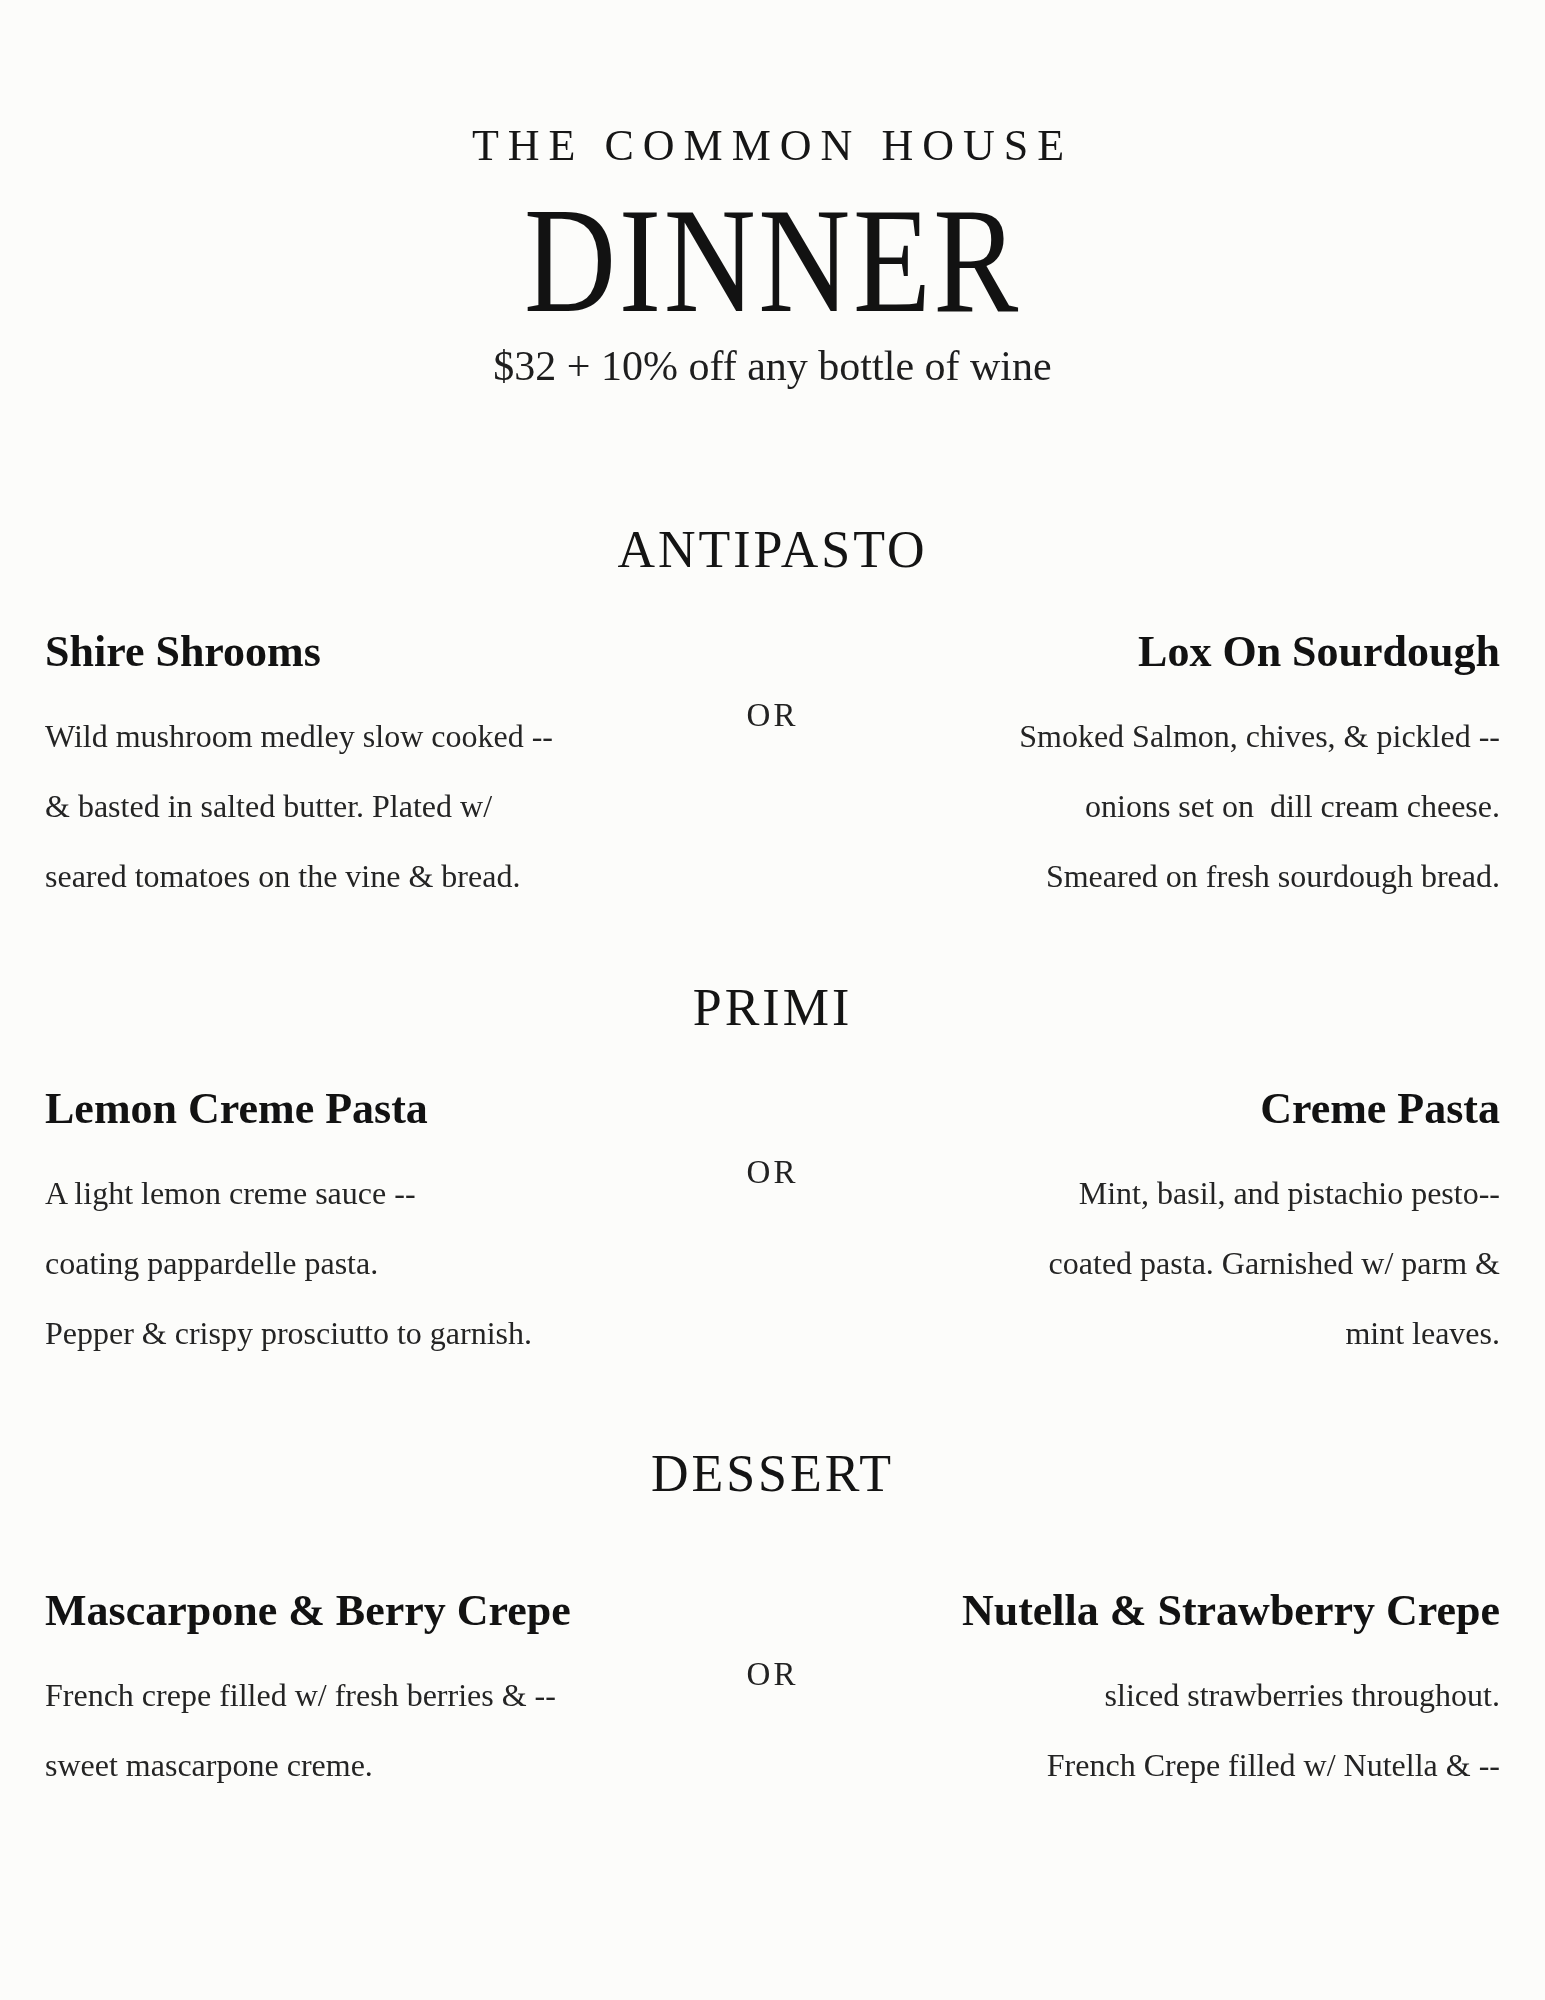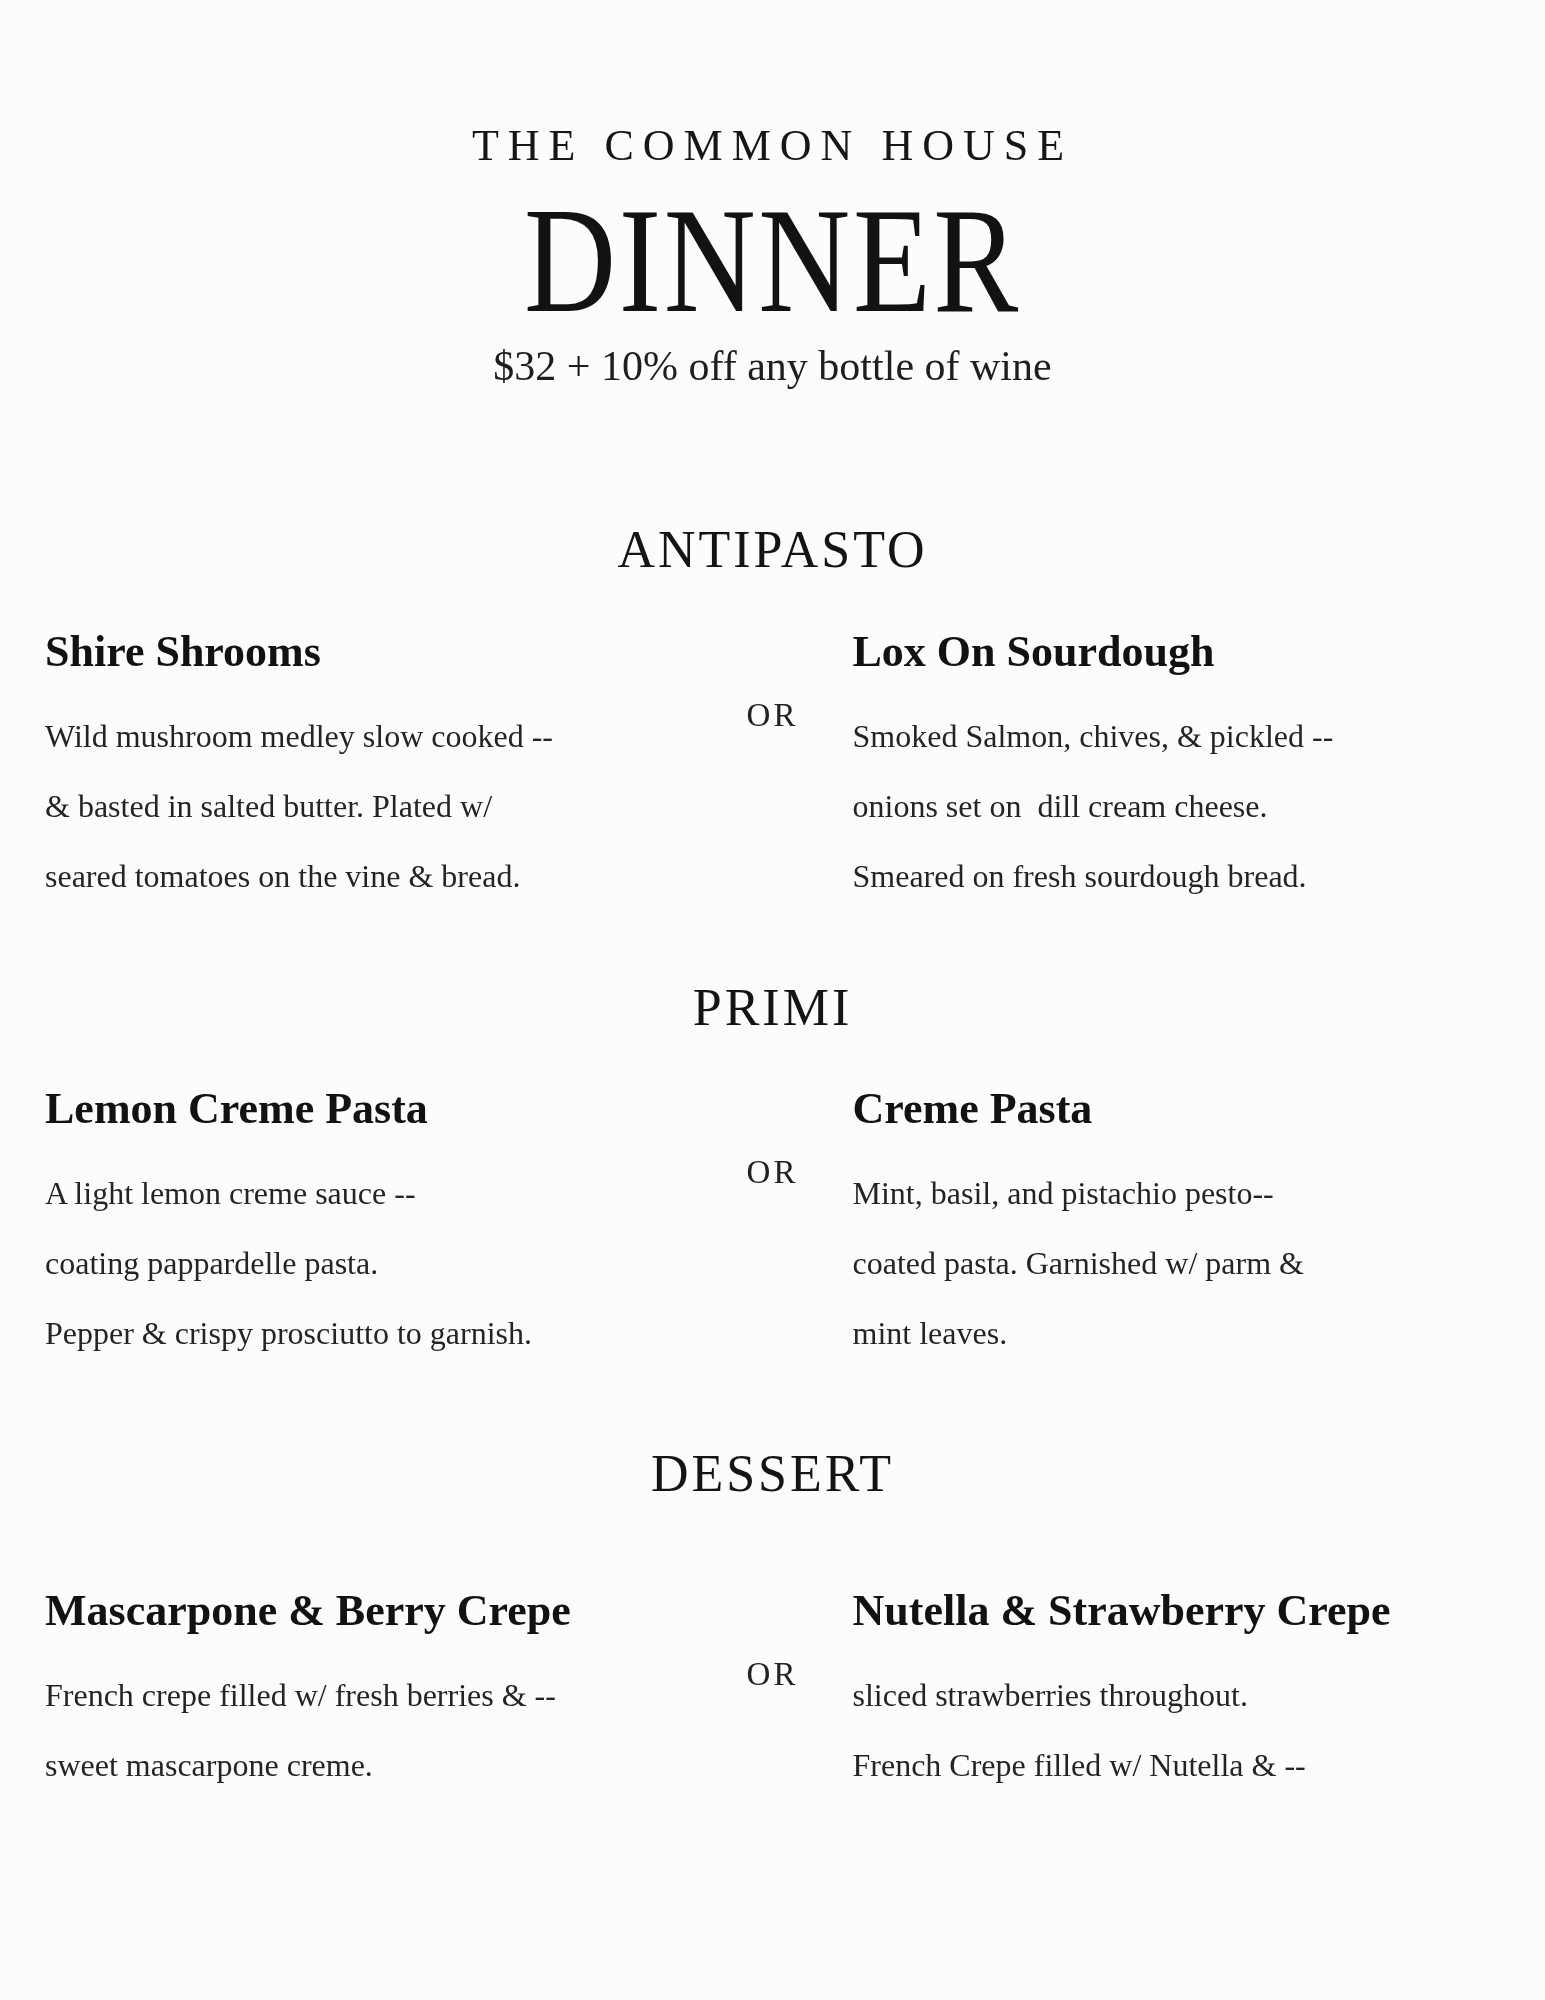"Lox On Sourdough" .col-right { text-align: none -> right }
